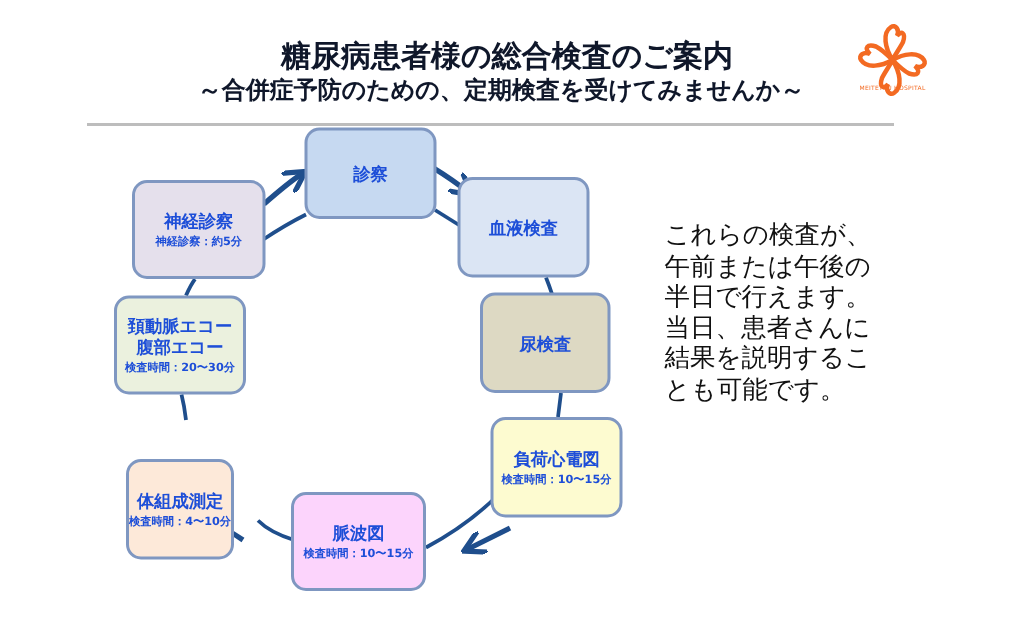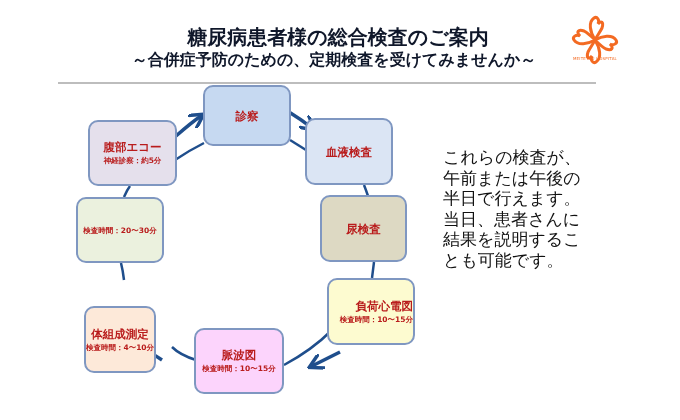"診察" .box { color: #b91c1c -> #1d4ed8 }
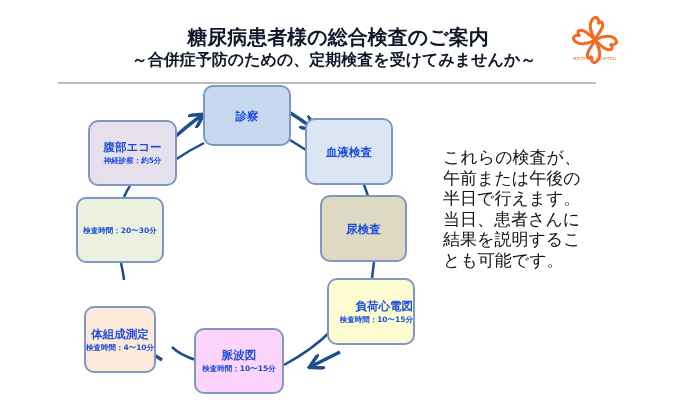"腹部エコー" div.label { text: 腹部エコー -> 神経診察 }
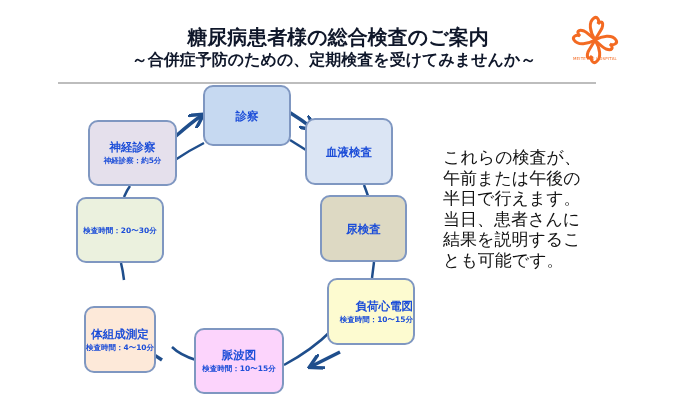"頚動脈エコー" div.label { html: none -> <div>頚動脈エコー 腹部エコー</div> }
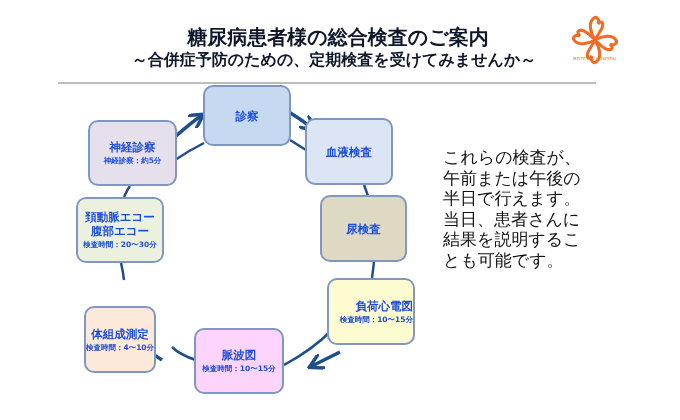"負荷心電図" div.box { align-items: flex-end -> none }
